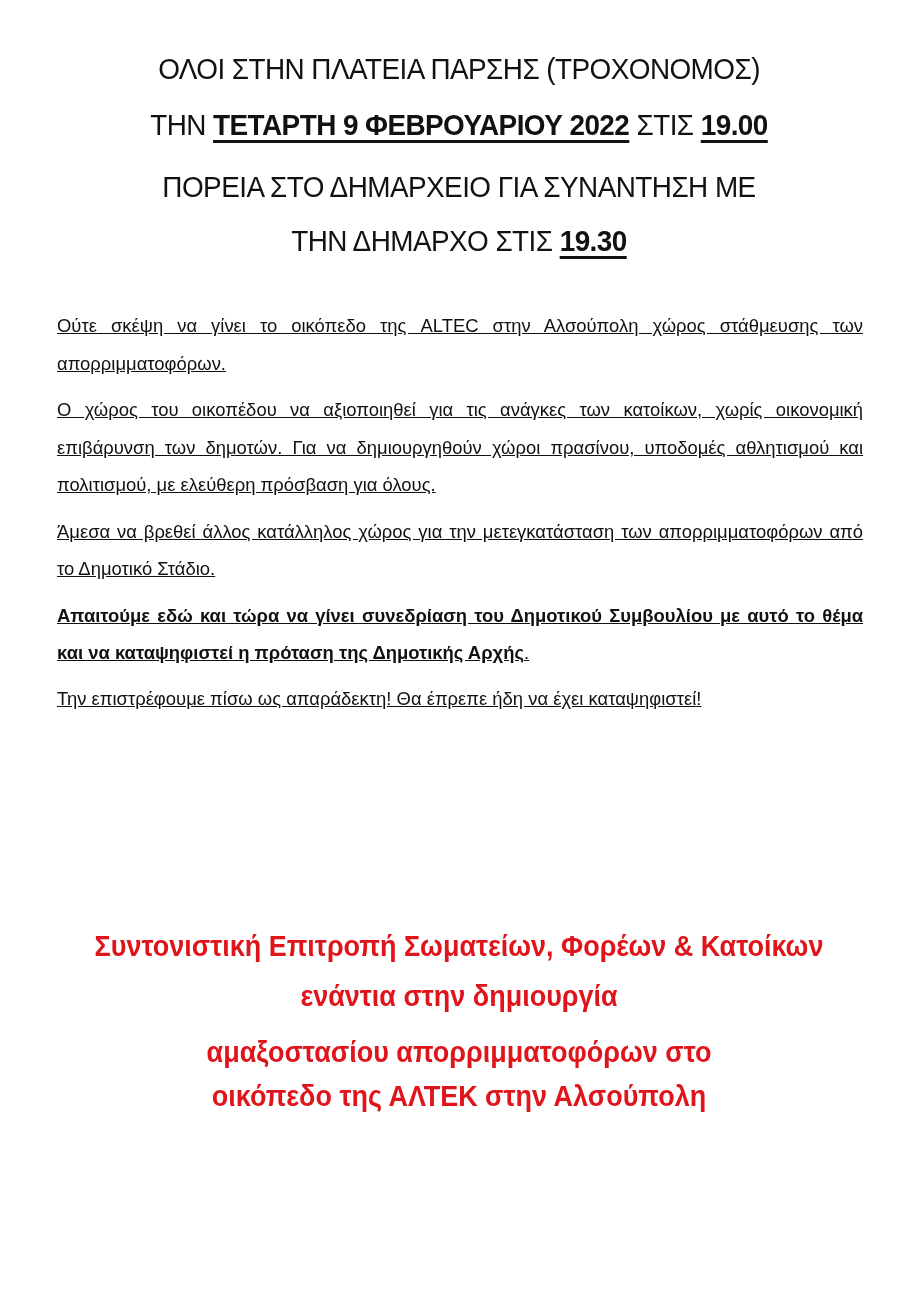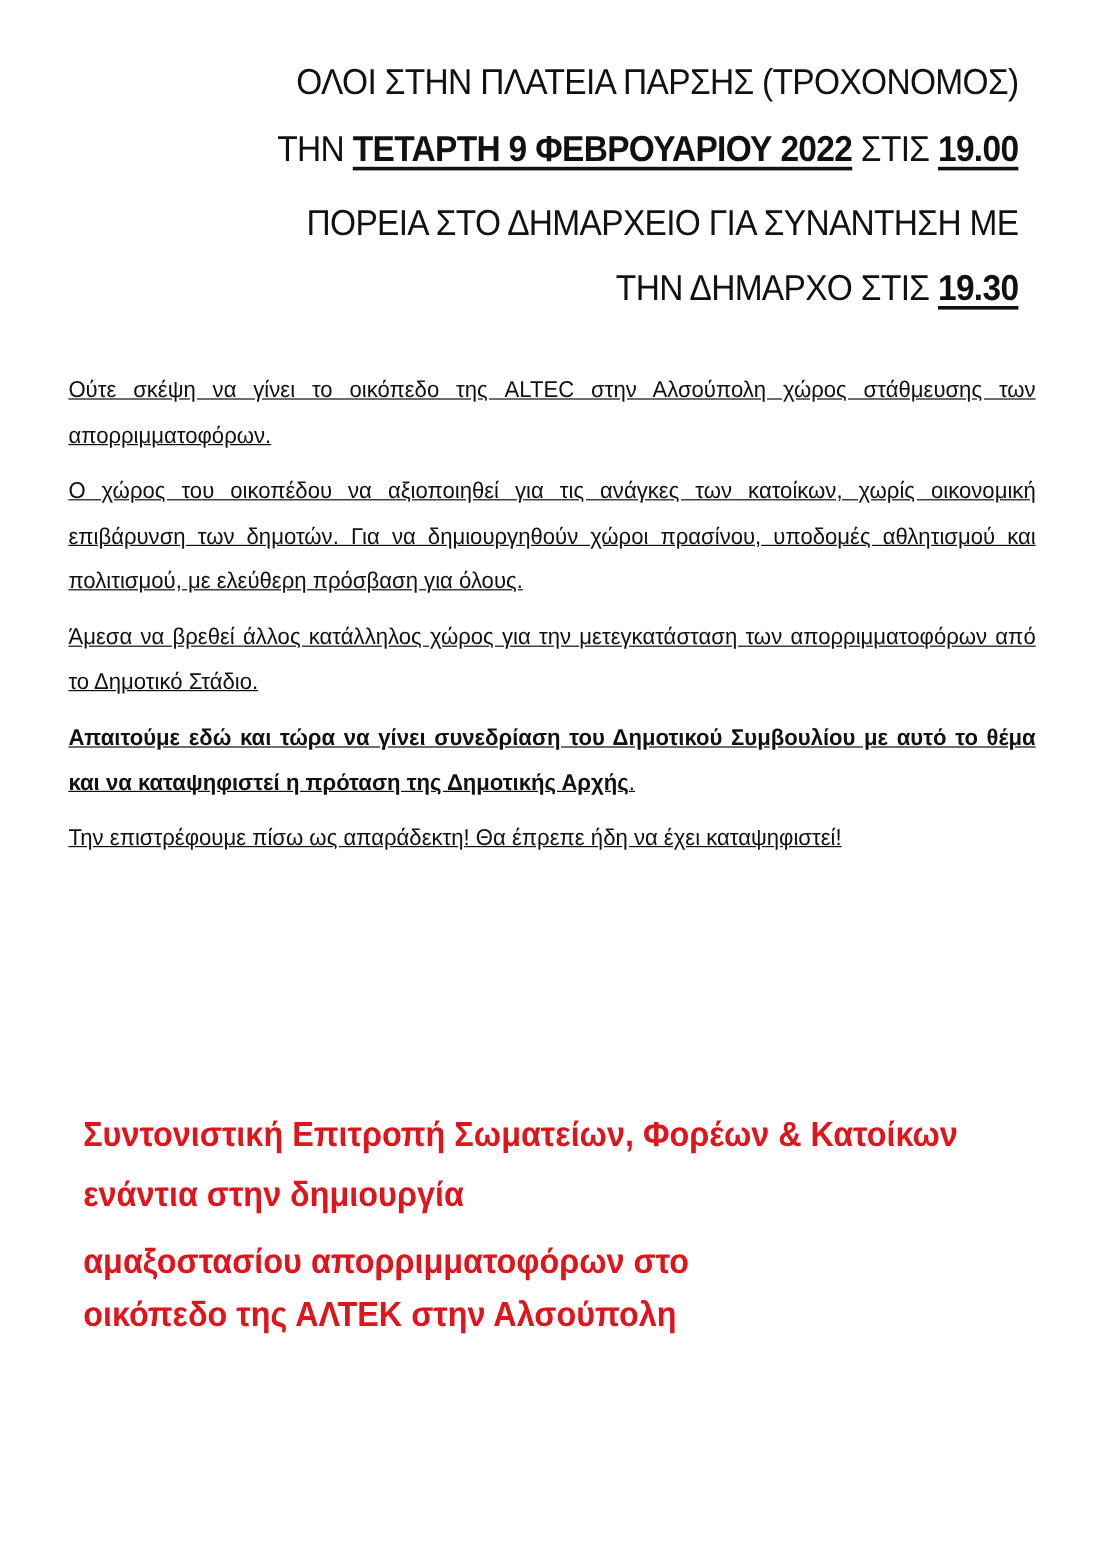"ΟΛΟΙ ΣΤΗΝ ΠΛΑΤΕΙΑ ΠΑΡΣΗΣ (ΤΡΟΧΟΝΟΜΟΣ)" .header { text-align: right -> center }
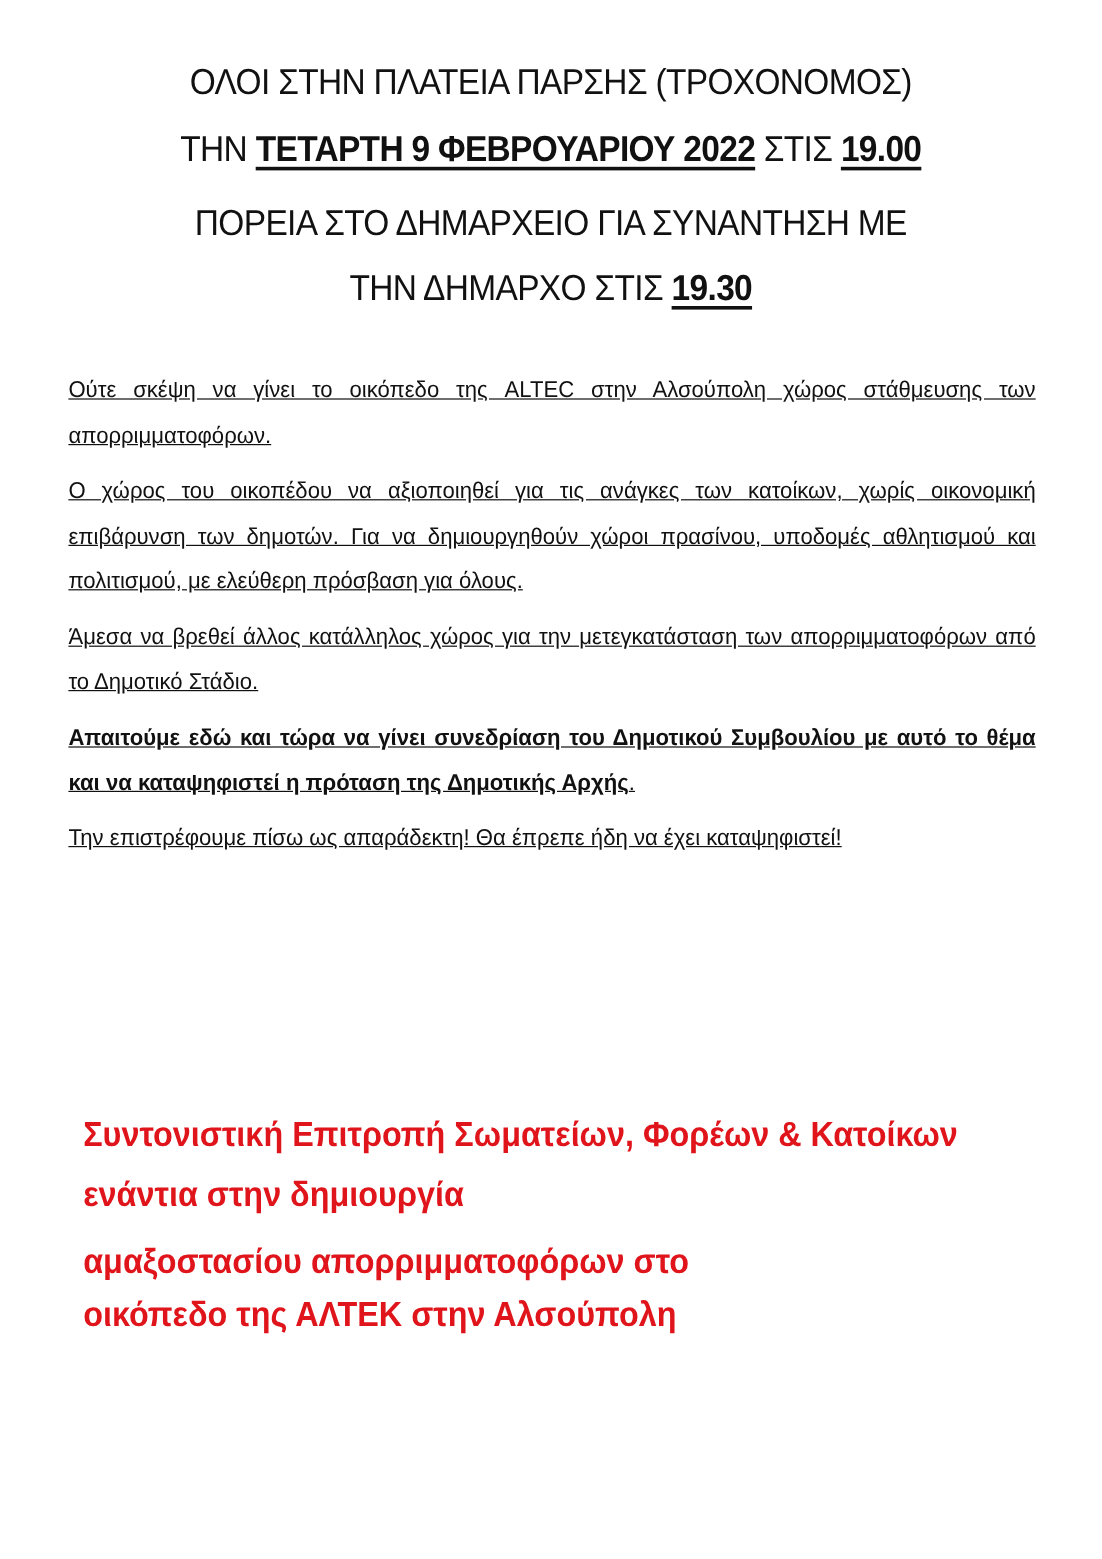"Συντονιστική Επιτροπή Σωματείων, Φορέων" .footer { text-align: none -> center }
